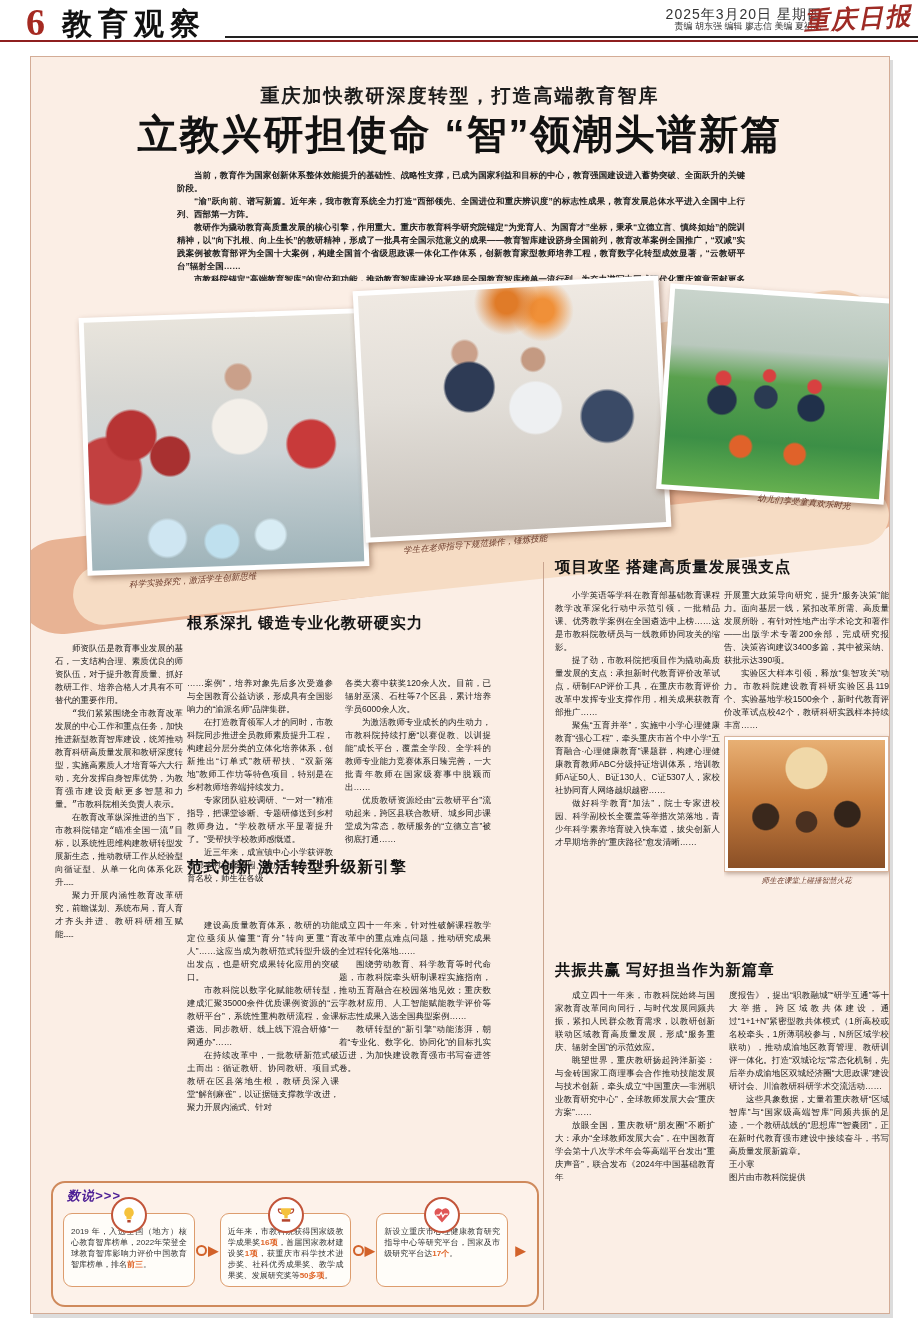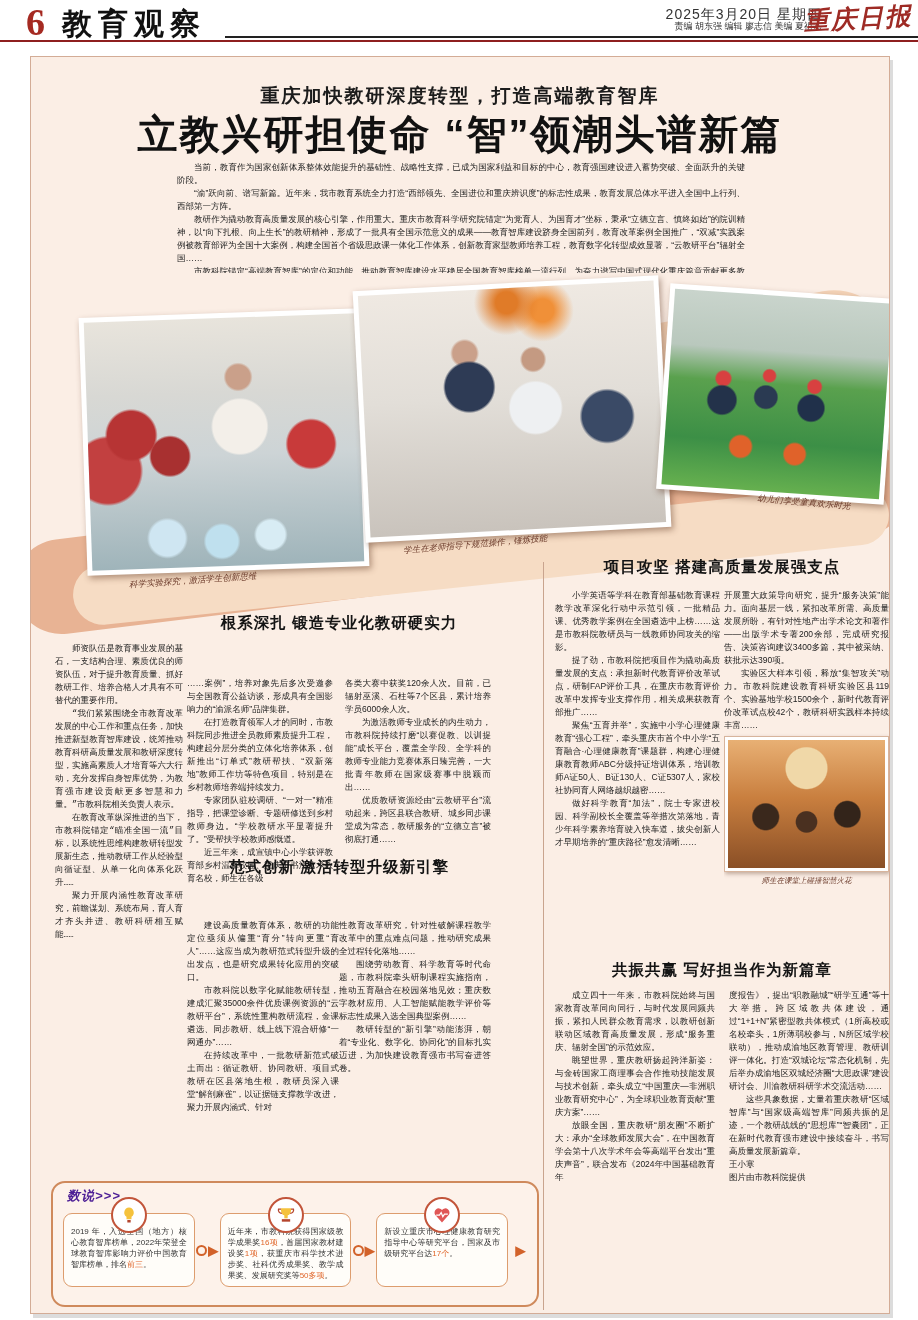"当前，教育作为国家创新体系整体效能提升的基础性、战略性支撑，已成为国家利益和目标" .intro { font-weight: none -> bold; top: 104px -> 112px }
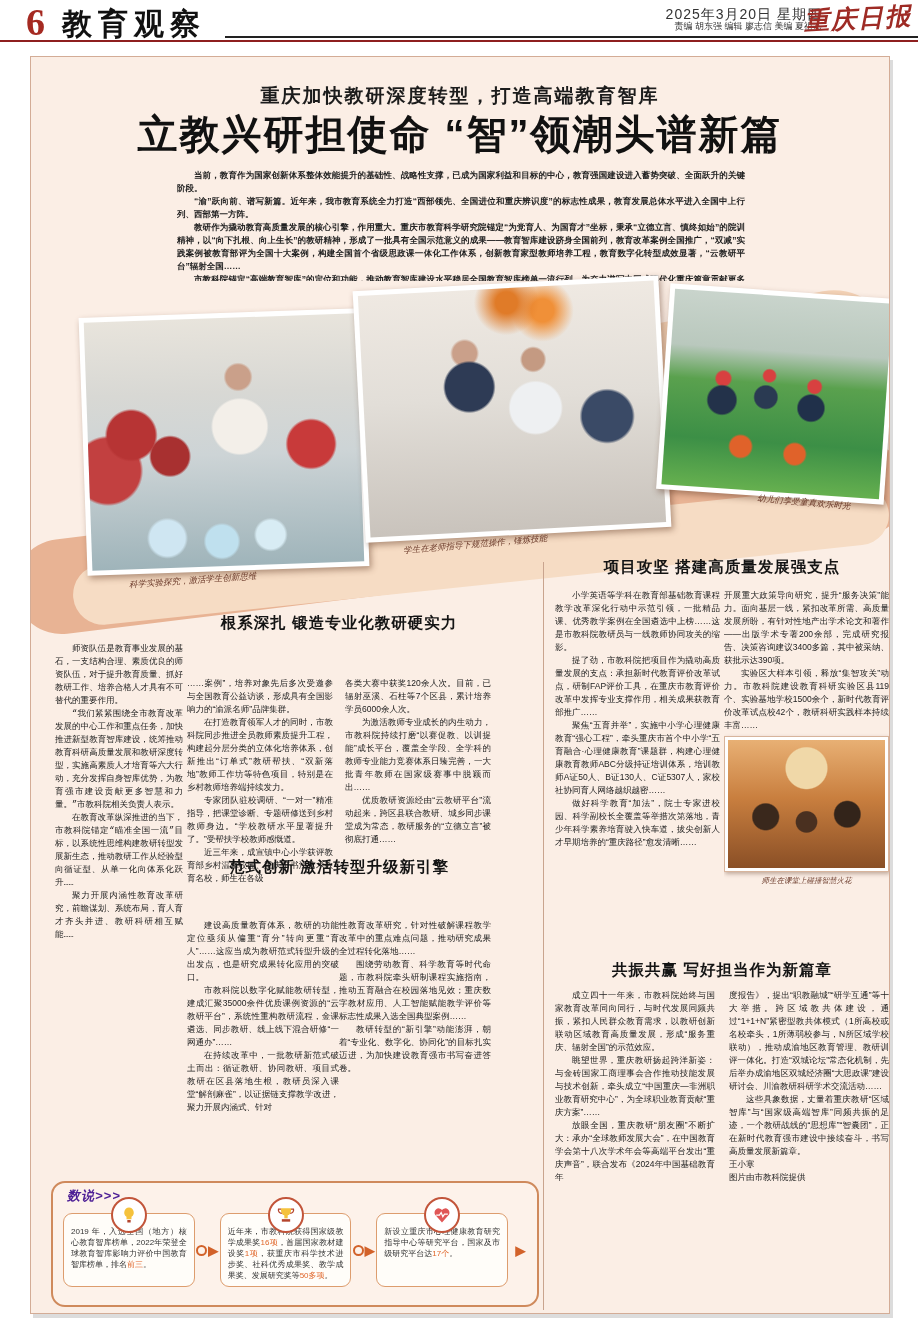"项目攻坚 搭建高质量发展强支点" .sec-head { text-align: center -> left }
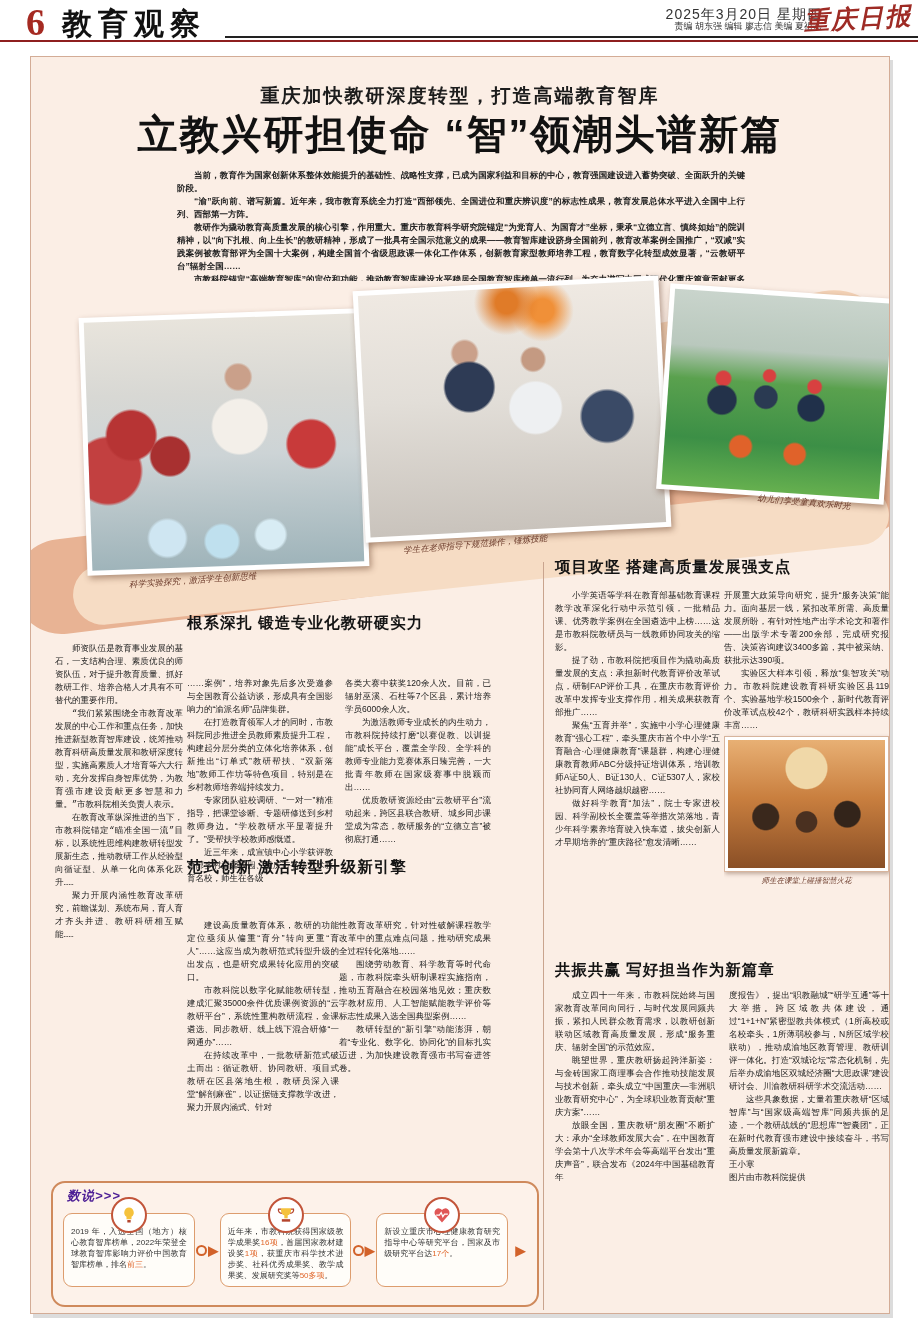"性教育改革研究，针对性破解课程教学改革中的重点难点问题，推动研究成果全过程转化落" p.noind { text: 性教育改革研究 -> 成立四十一年来 }
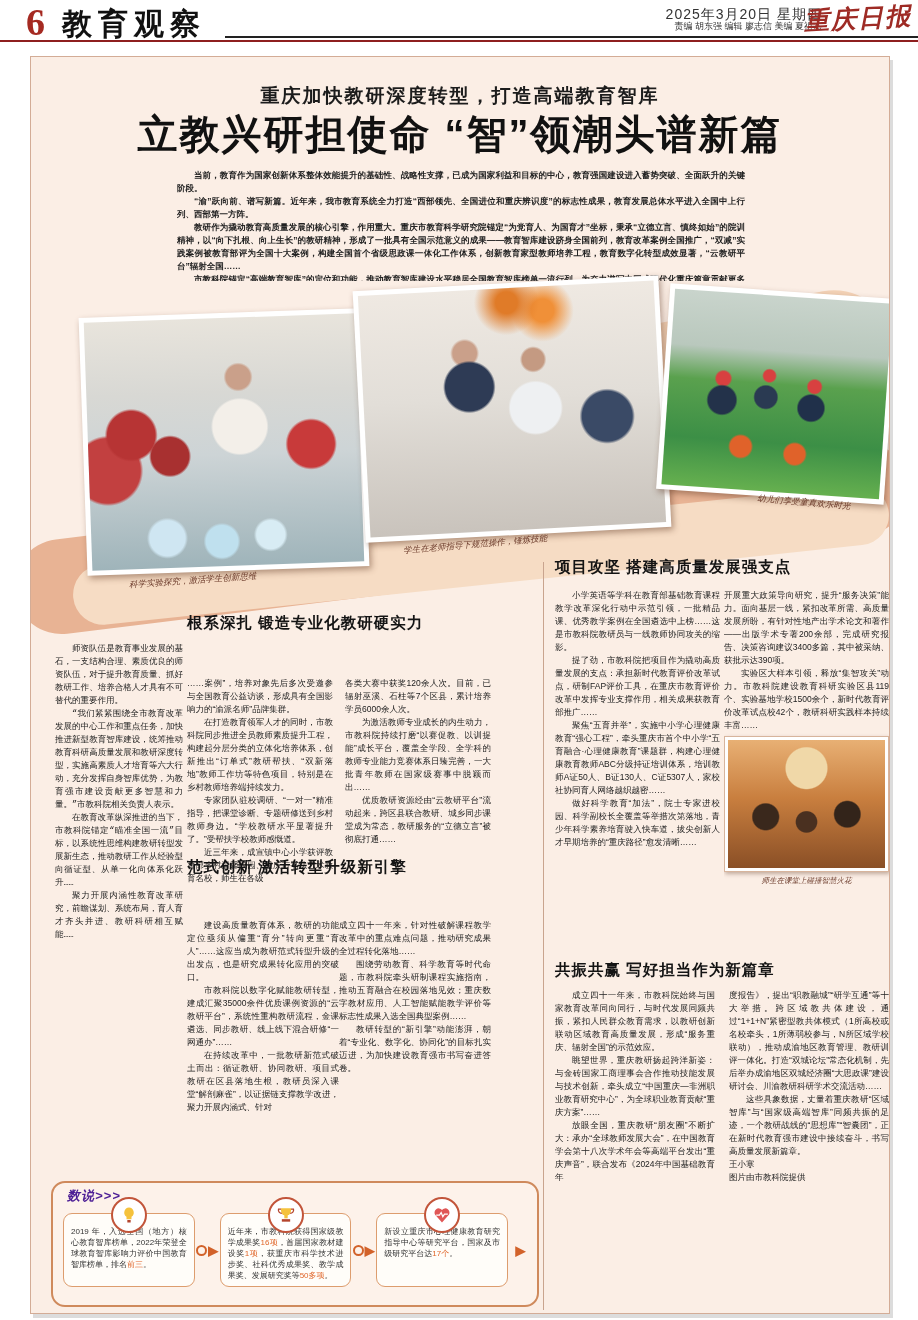"眺望世界，重庆教研扬起跨洋新姿：与金砖国家工商理事会合作推动技能发展与技术创新，" p { text: 为全球职业教育贡献 -> 全球教师发展大会 }
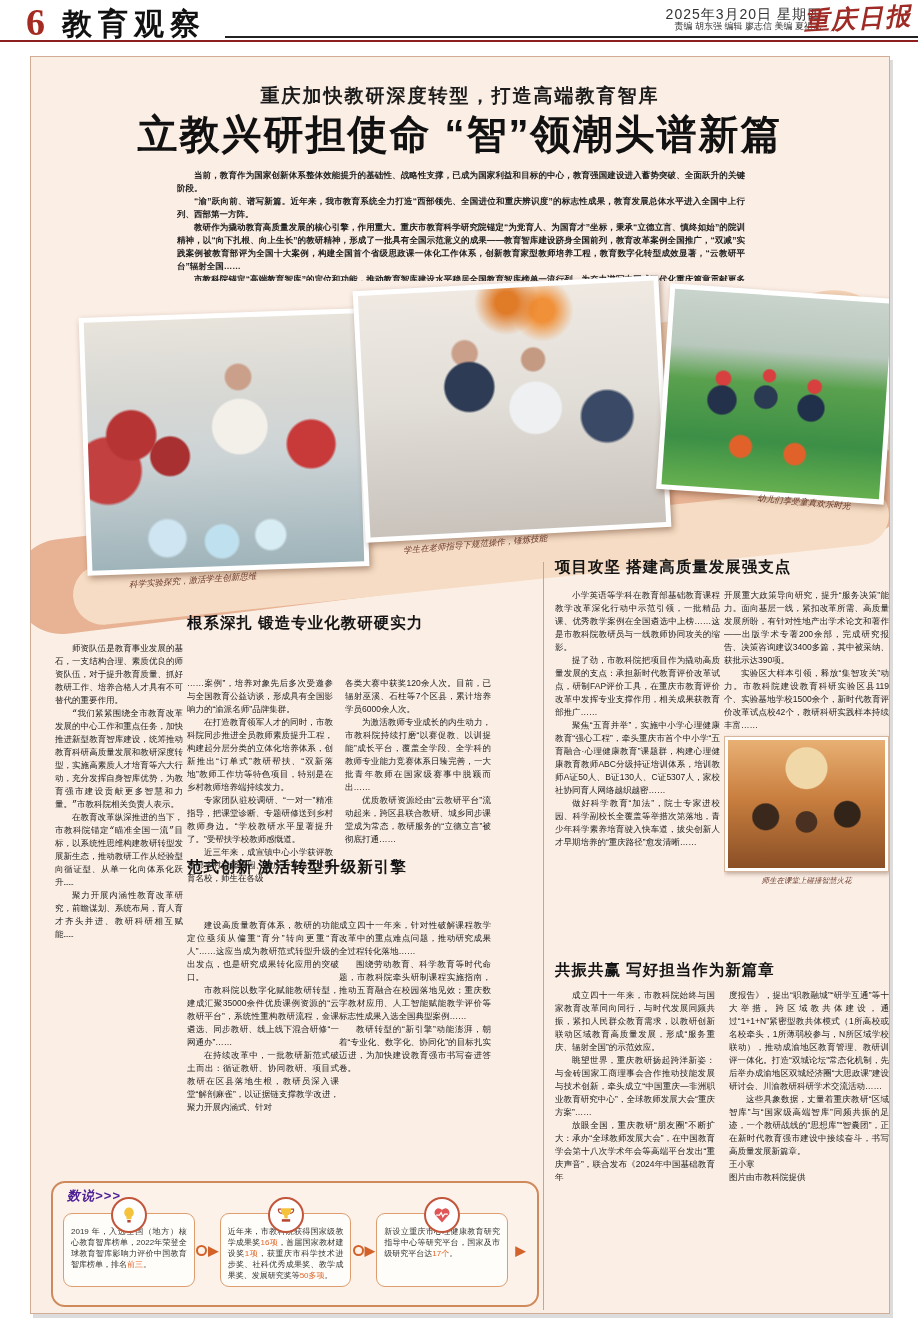"16项" .stat-card .hl { font-weight: normal -> bold }
